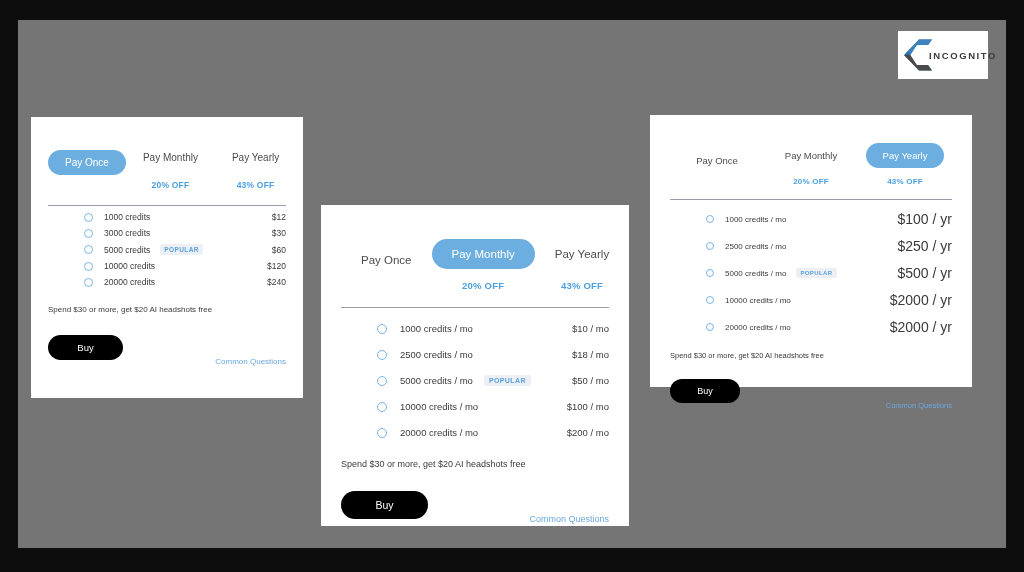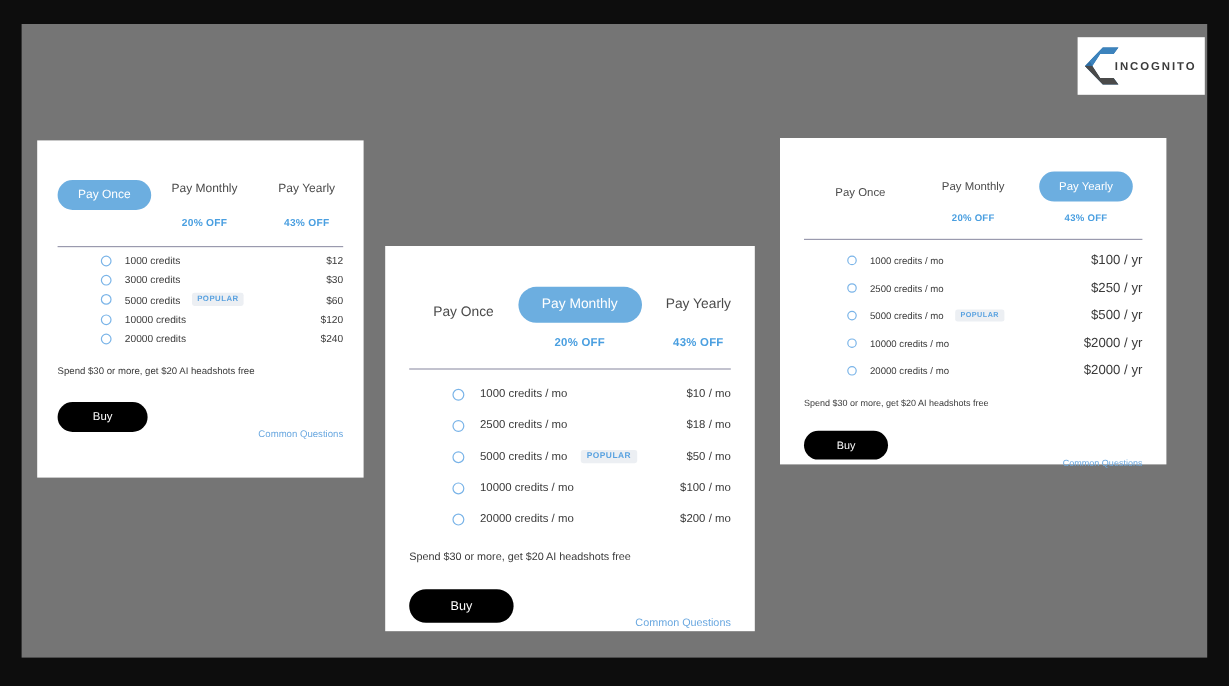"INCOGNITO" .logo-box { width: 106px -> 90px }
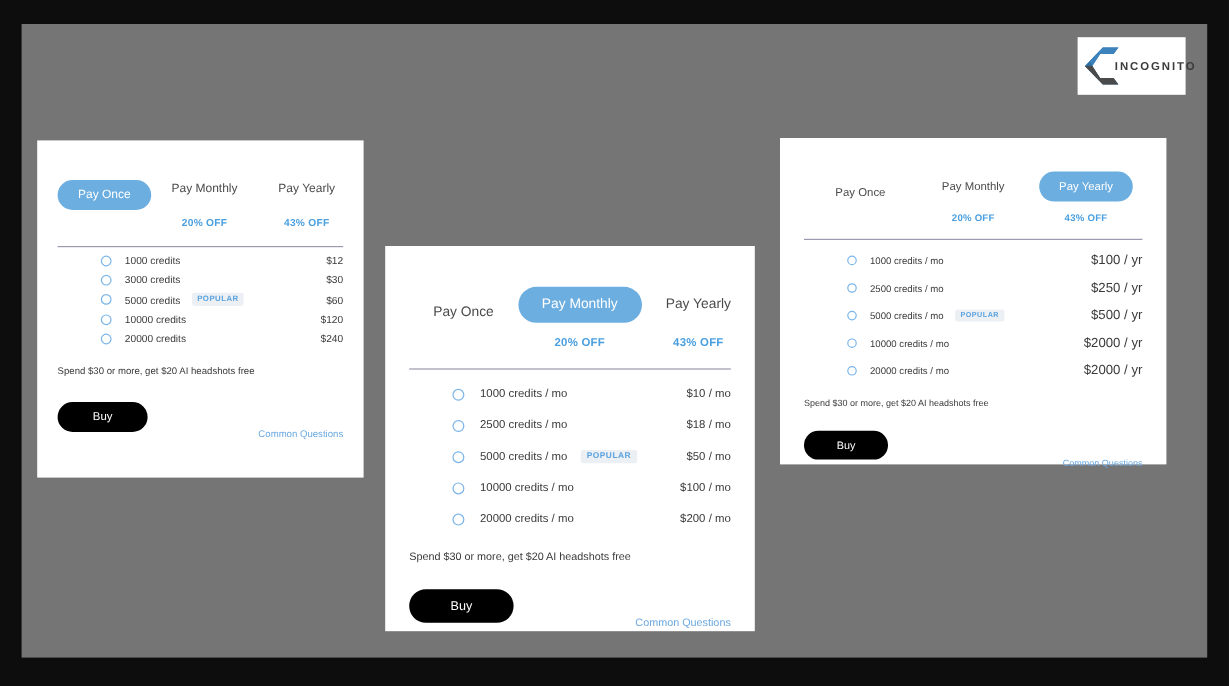"$100 / yr" #card-year .plan-price { font-size: 11px -> 14px }
